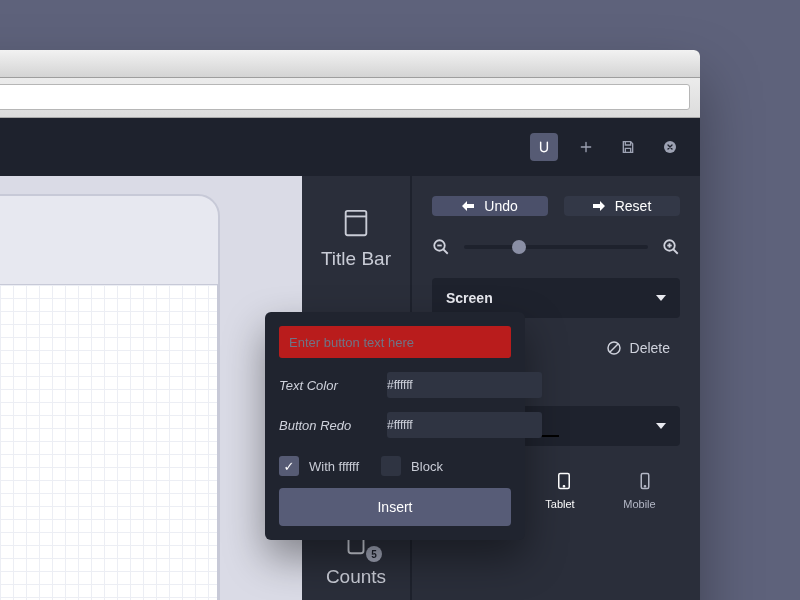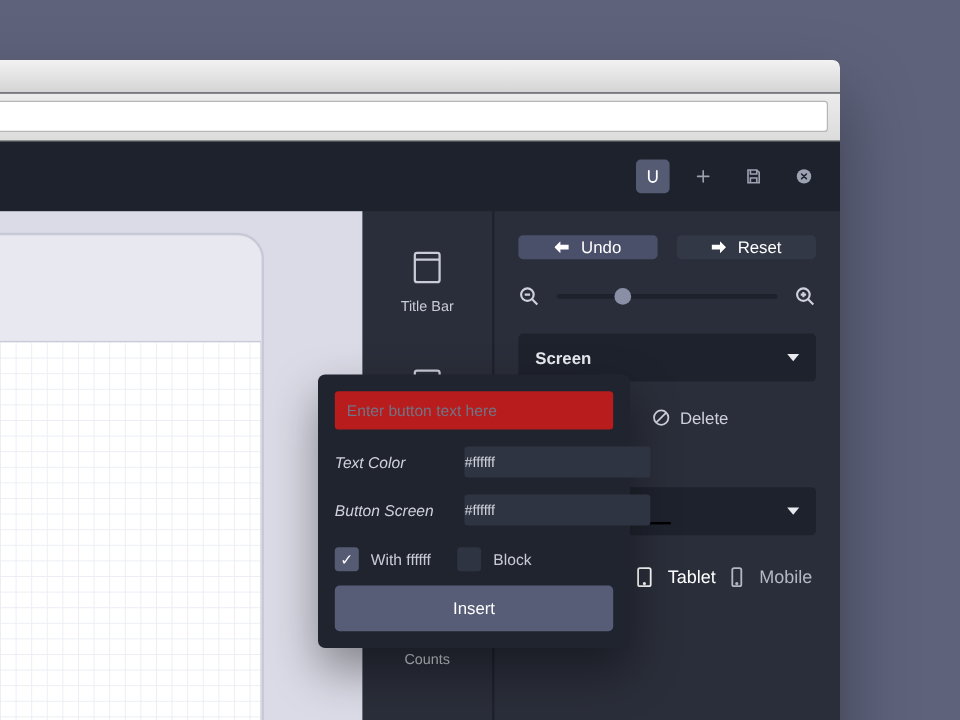"Title Bar" .comp-label { font-size: 12px -> 19px }
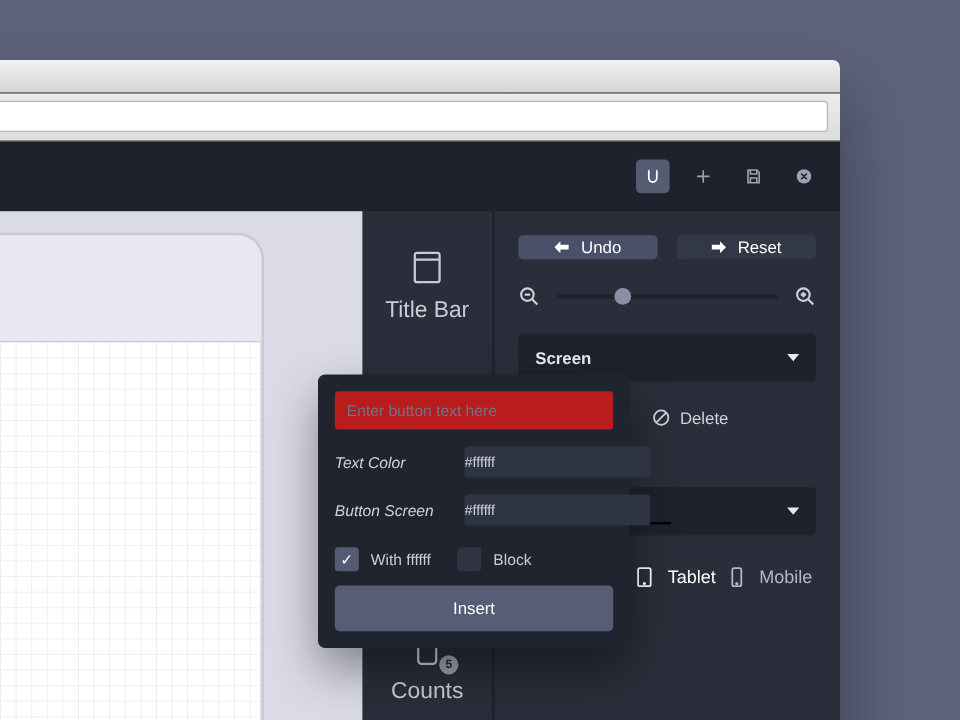"Delete" .action-pair { justify-content: none -> space-between }
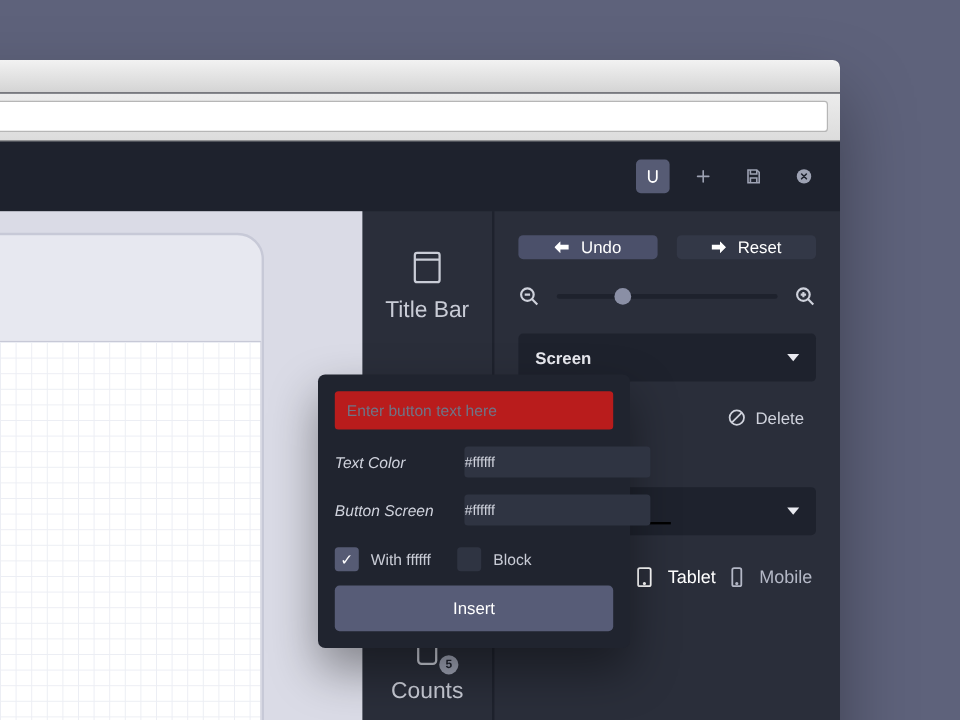"Button Screen" span.pop-label { text: Screen -> Redo }
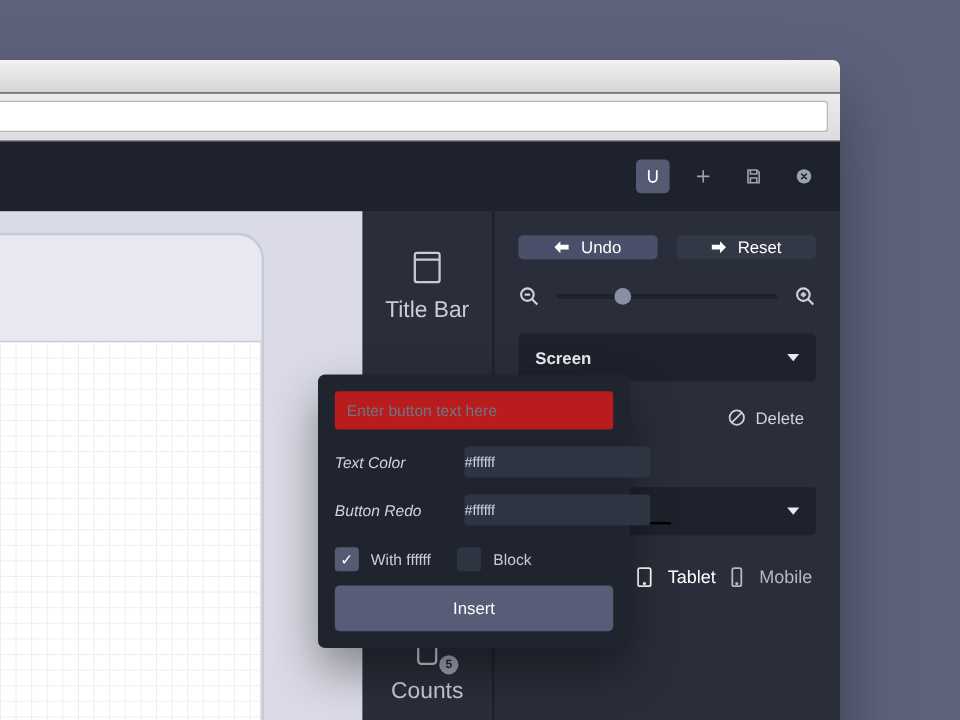"Tablet" .layout-mode { align-items: center -> flex-end; flex-direction: row -> column; font-size: 15px -> 11px }
